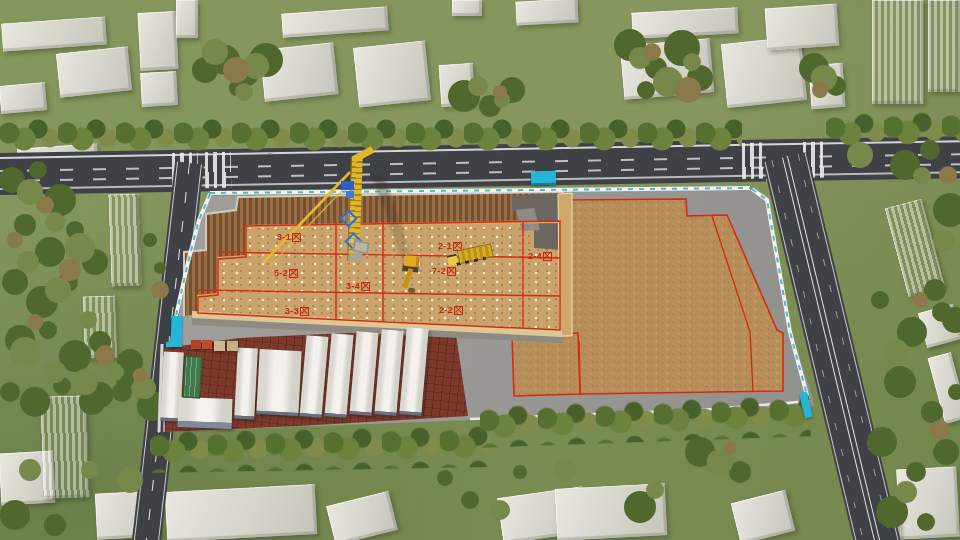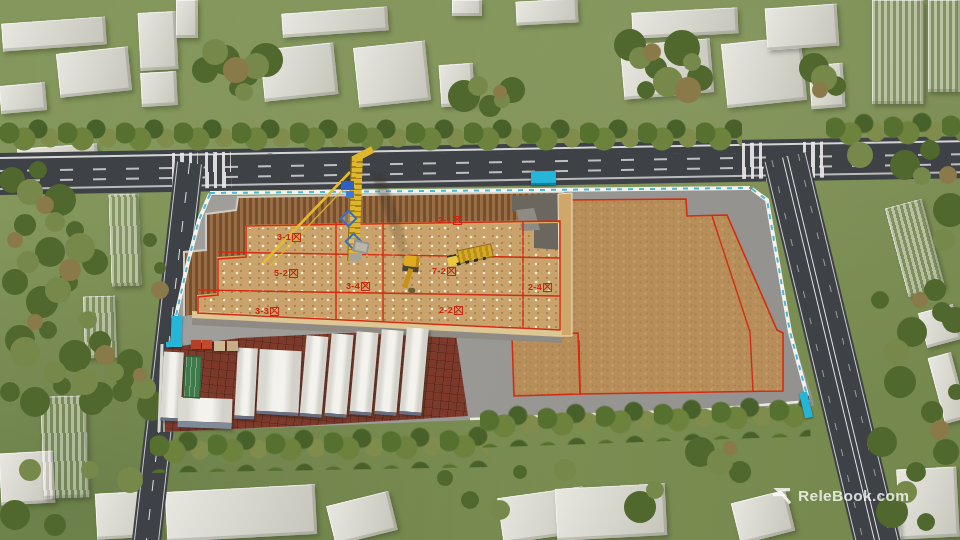"2-1" div.zlabel { top: 220px -> 246px }
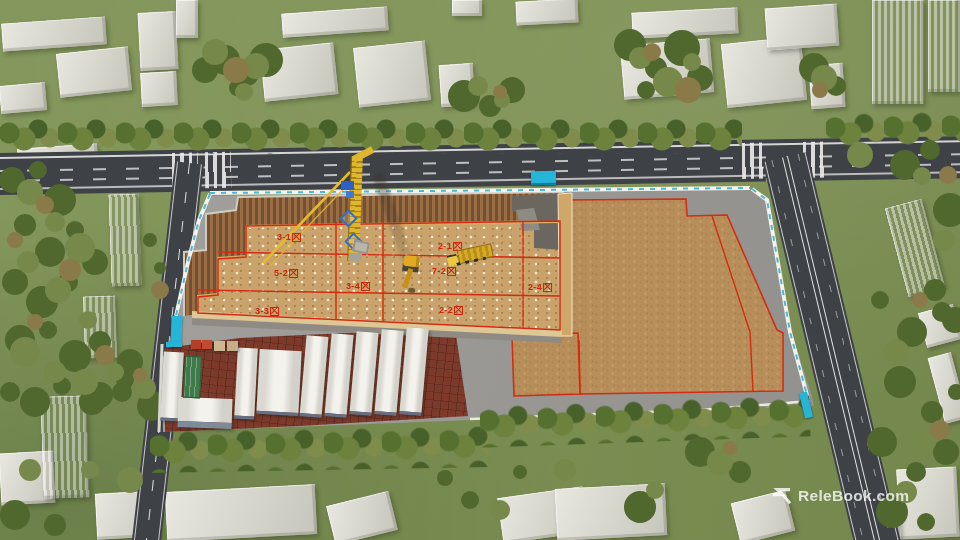"2-4" div.zlabel { top: 287px -> 256px }
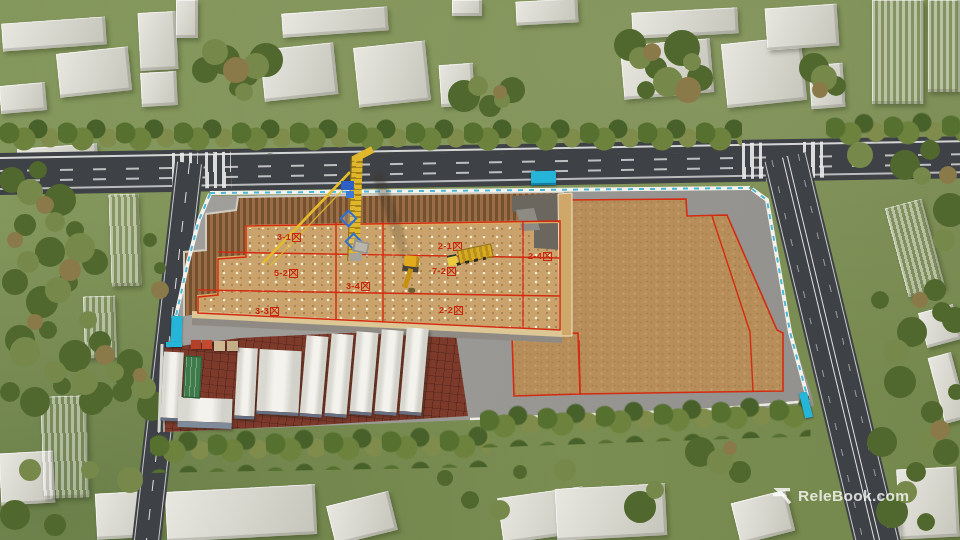"3-3" div.zlabel { left: 267px -> 297px }
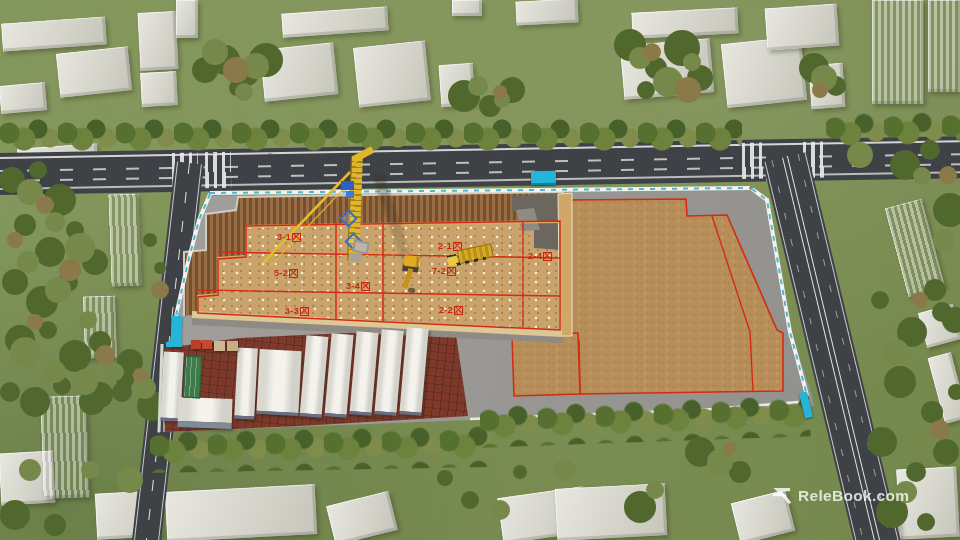"ReleBook.com" div.watermark { html: <div> <svg> <path></path> <path></path> </svg> <span>ReleBook.com</span> </div> -> none }
